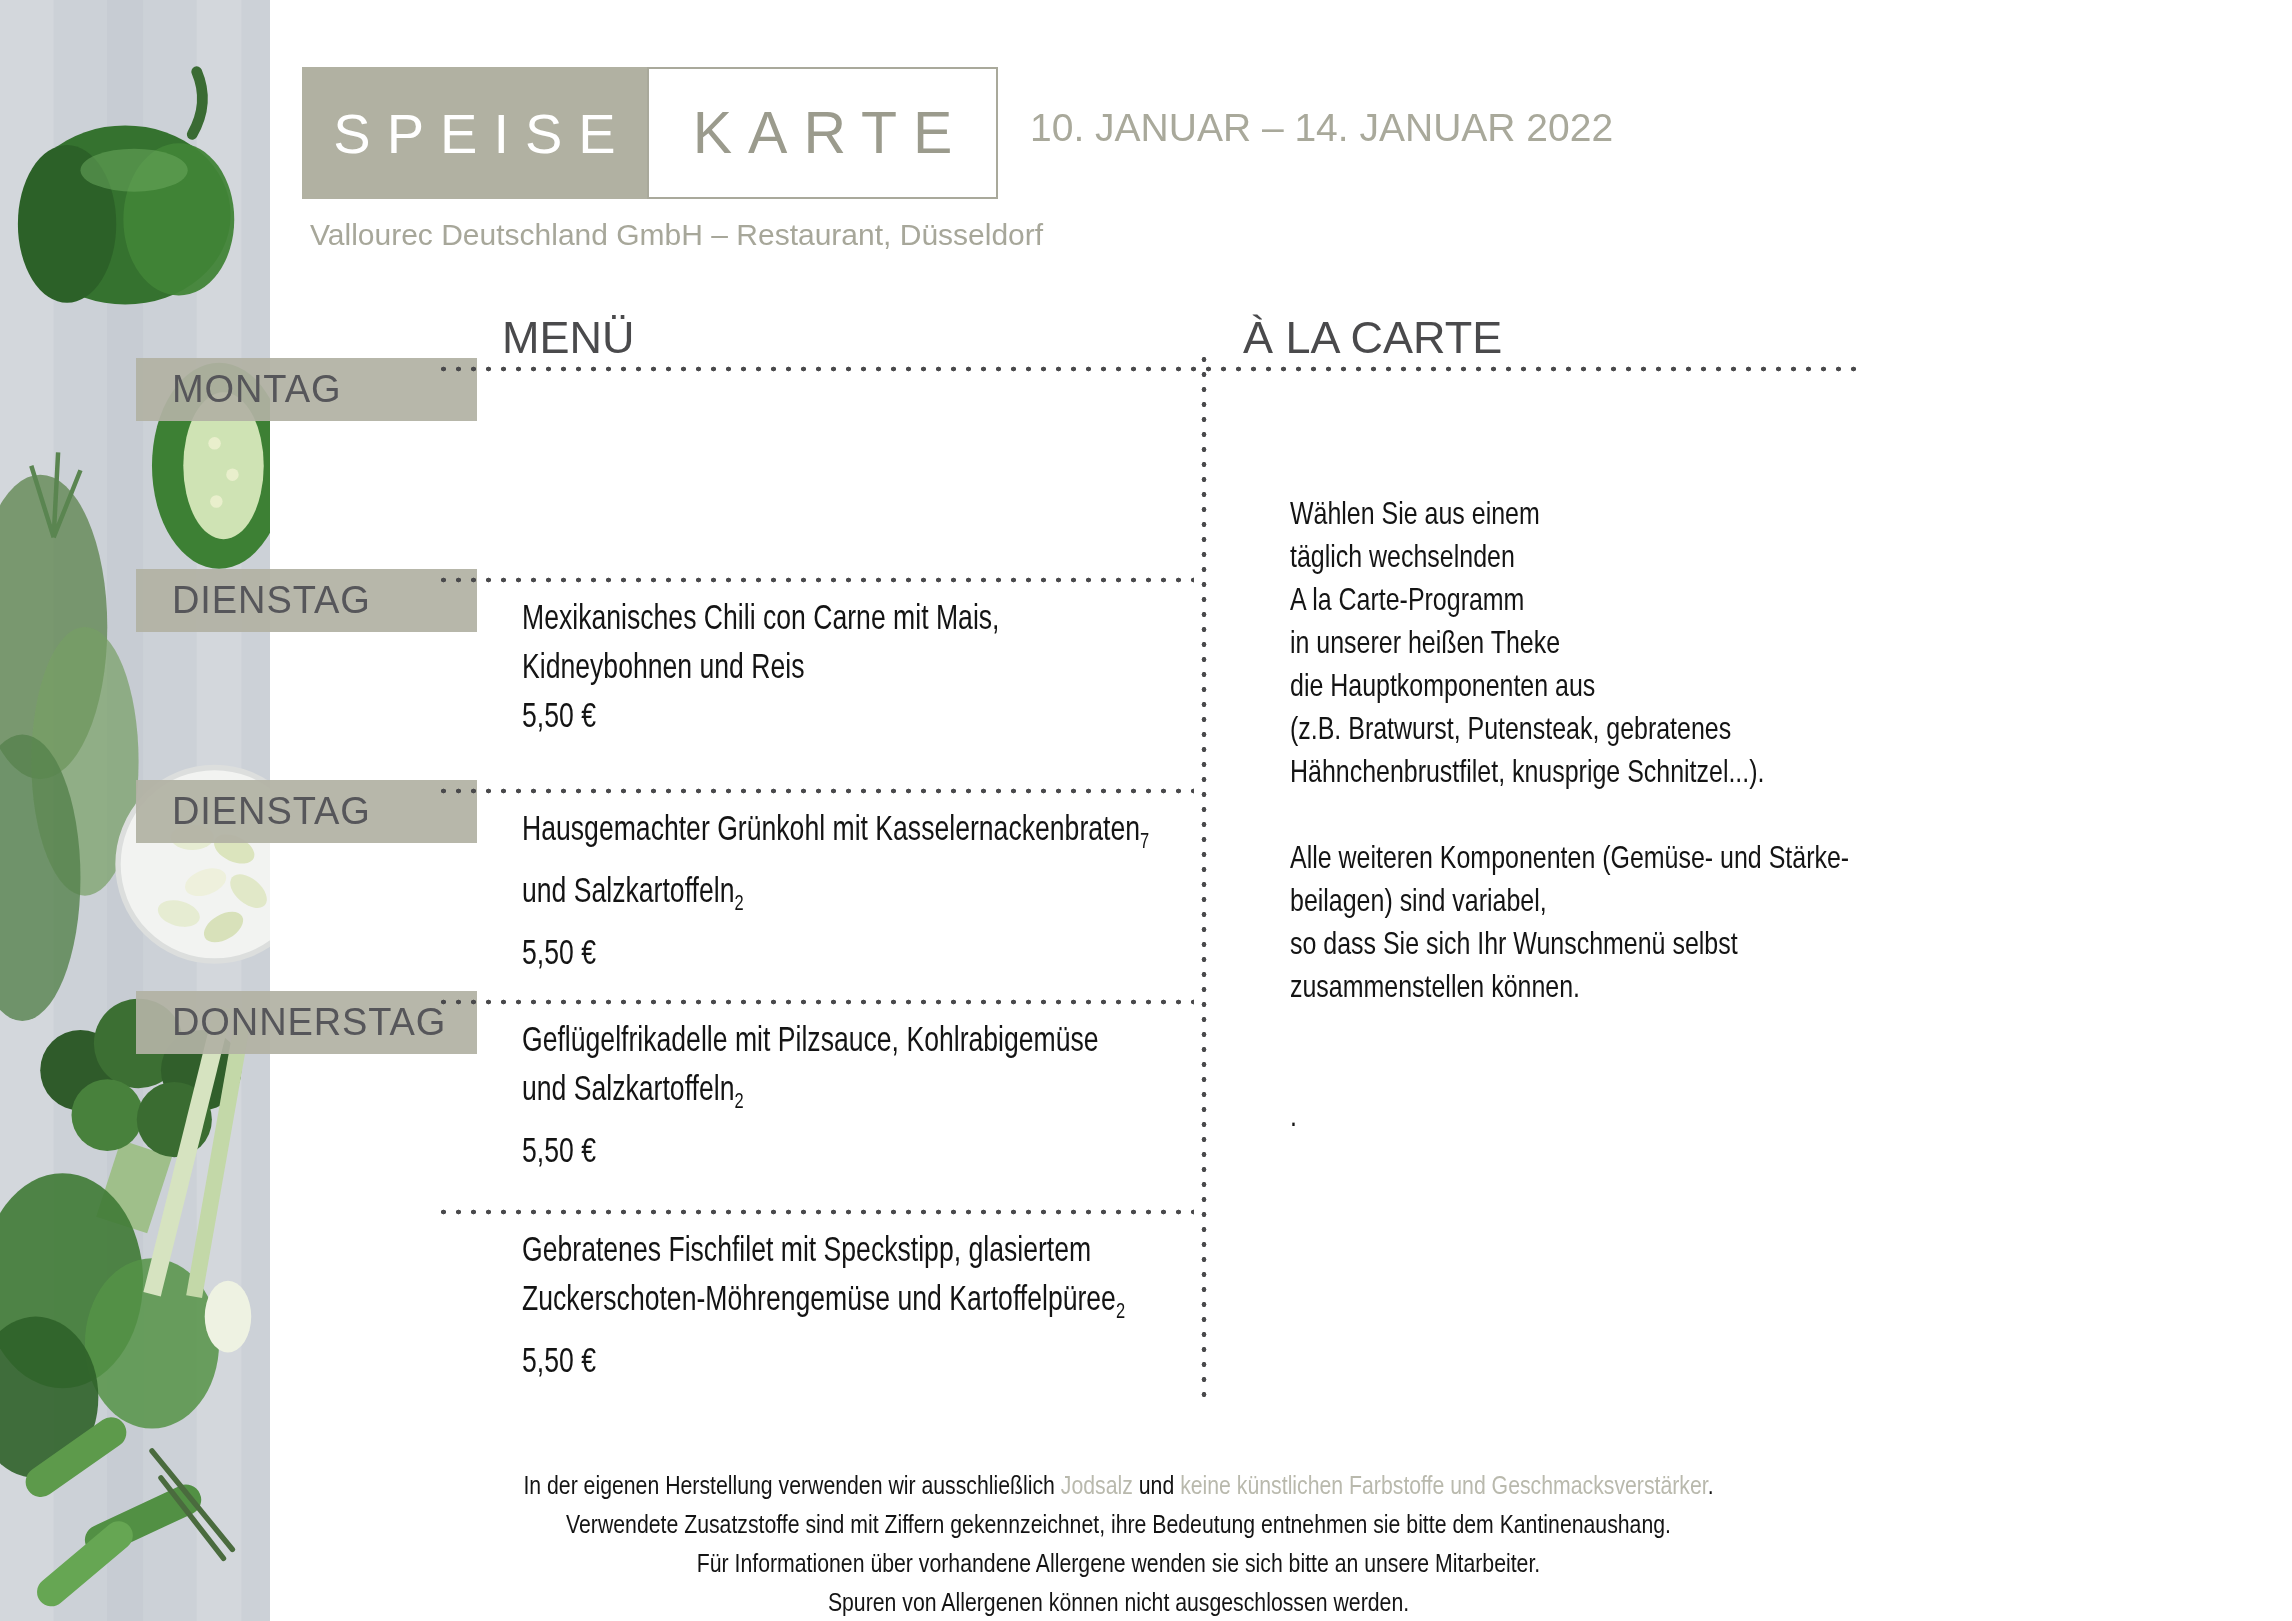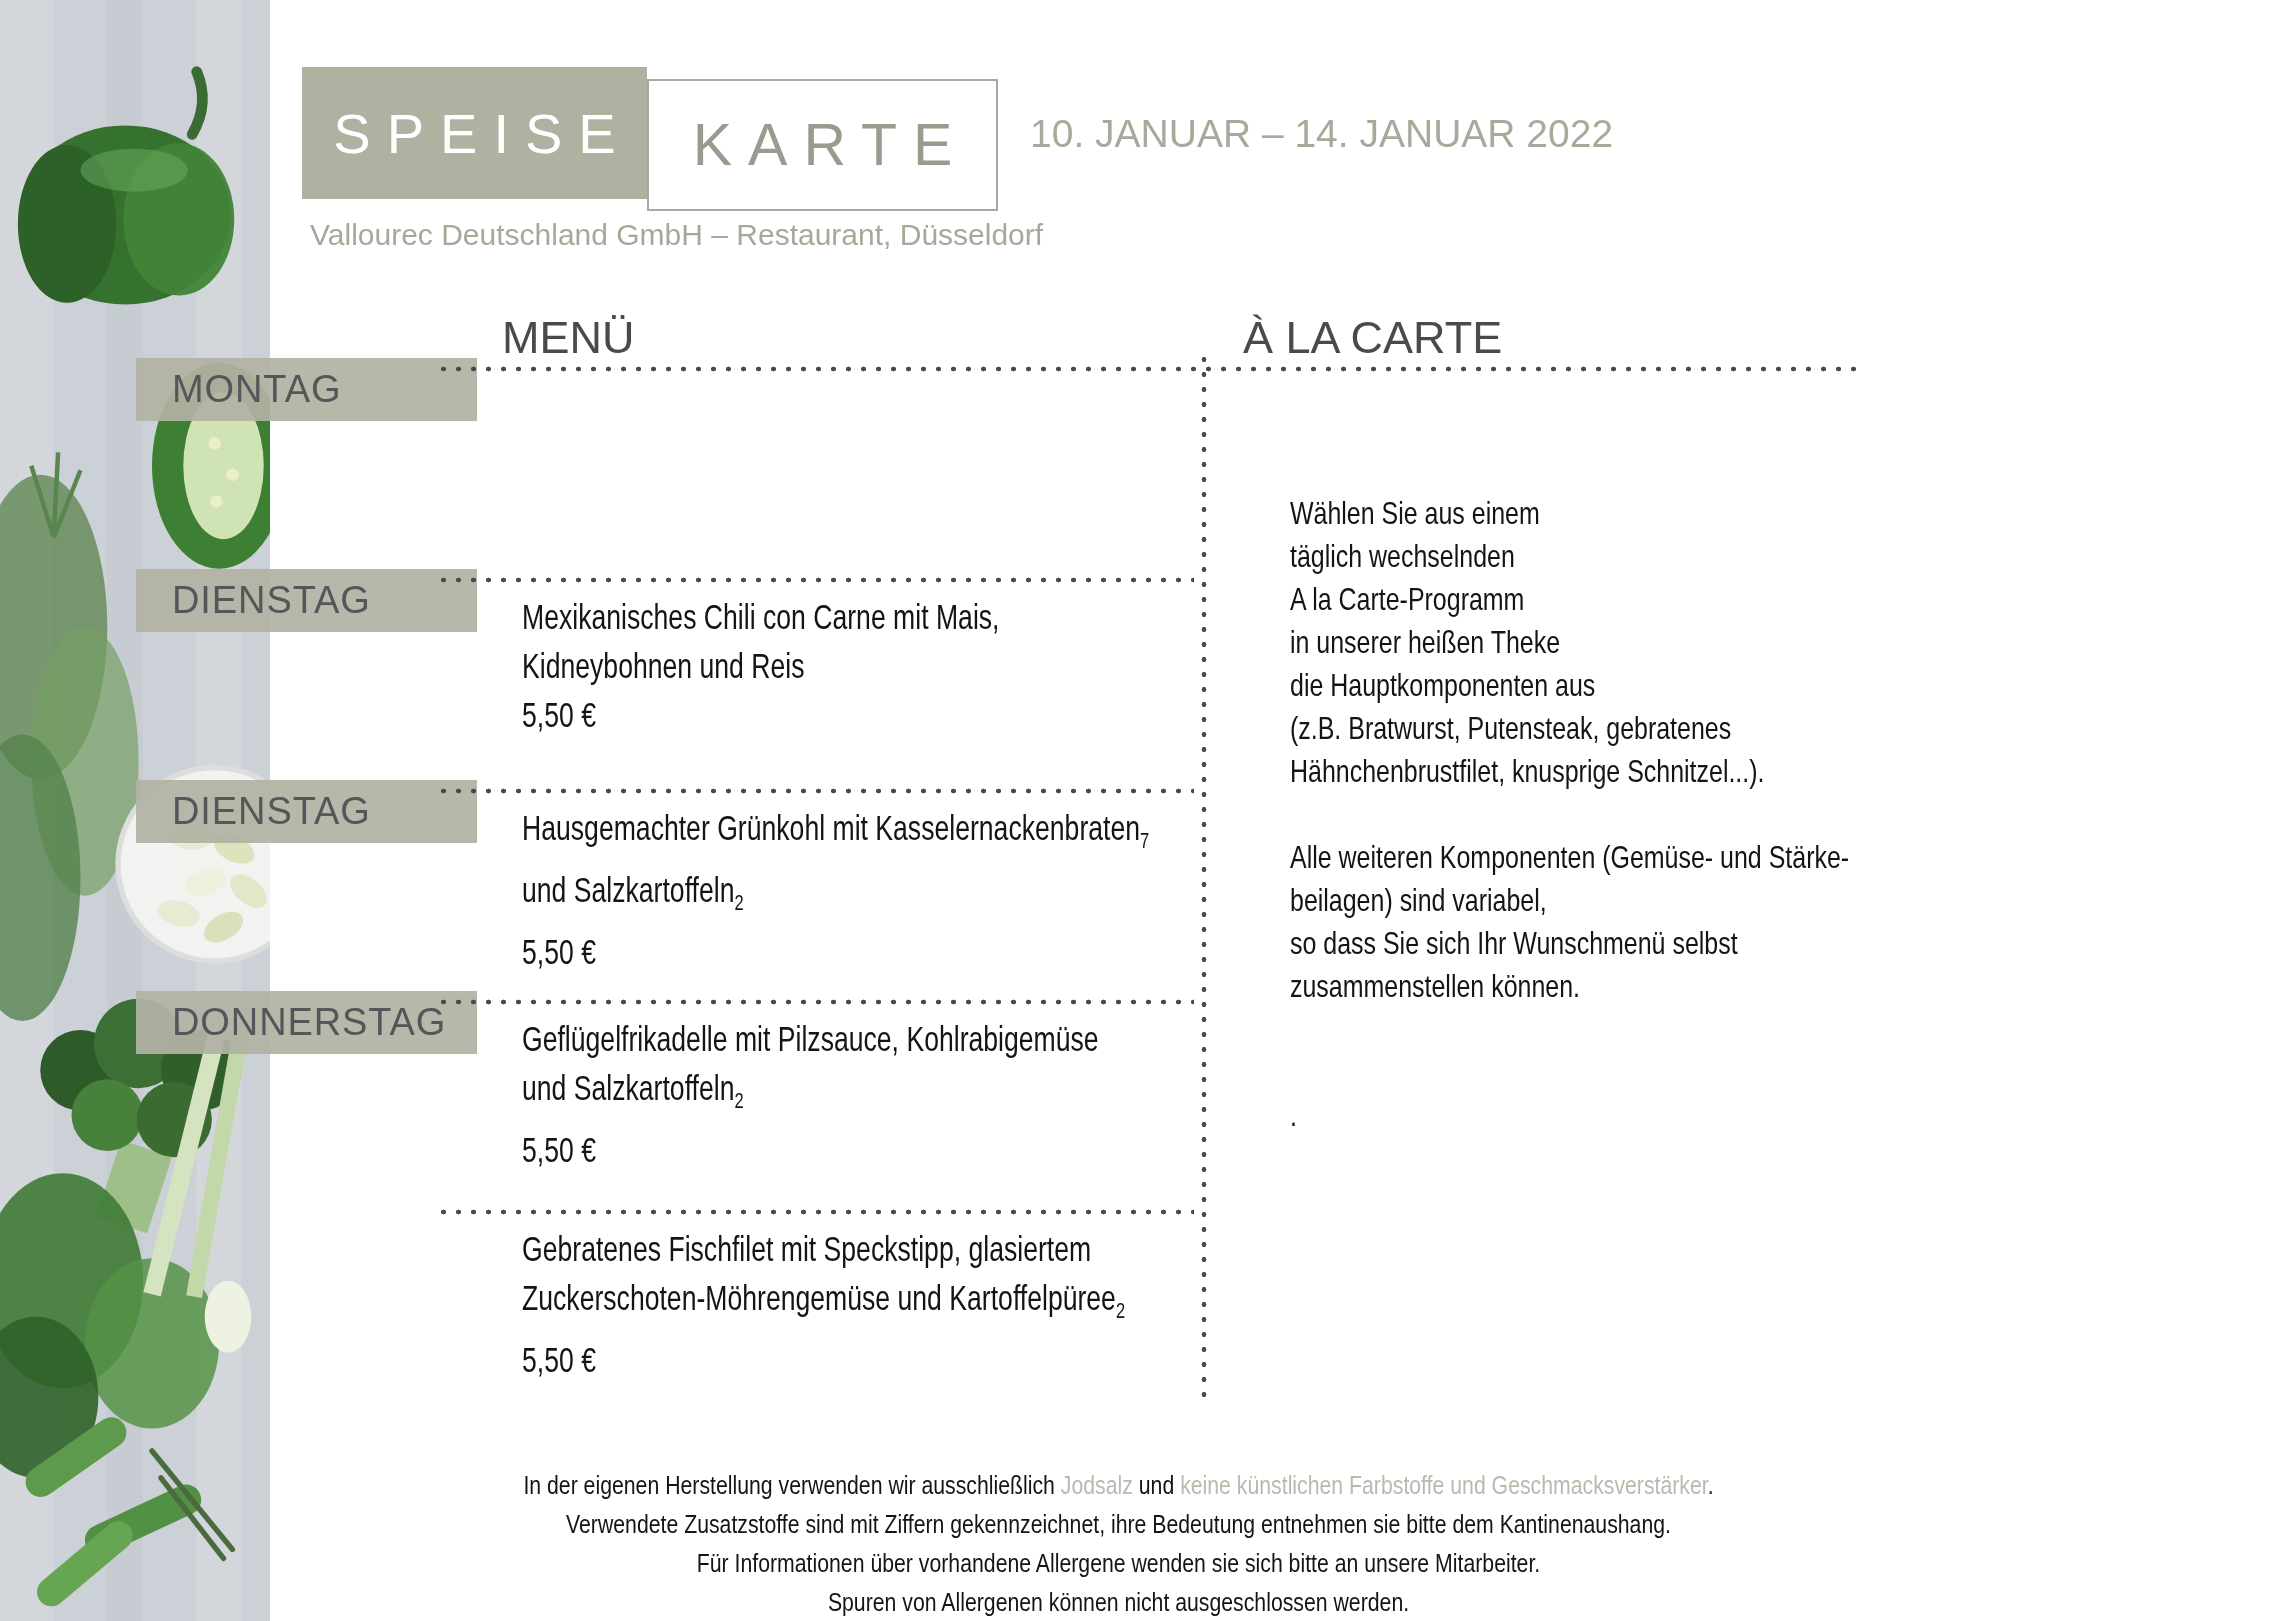"KARTE" .logo-karte { margin-top: 12px -> none }
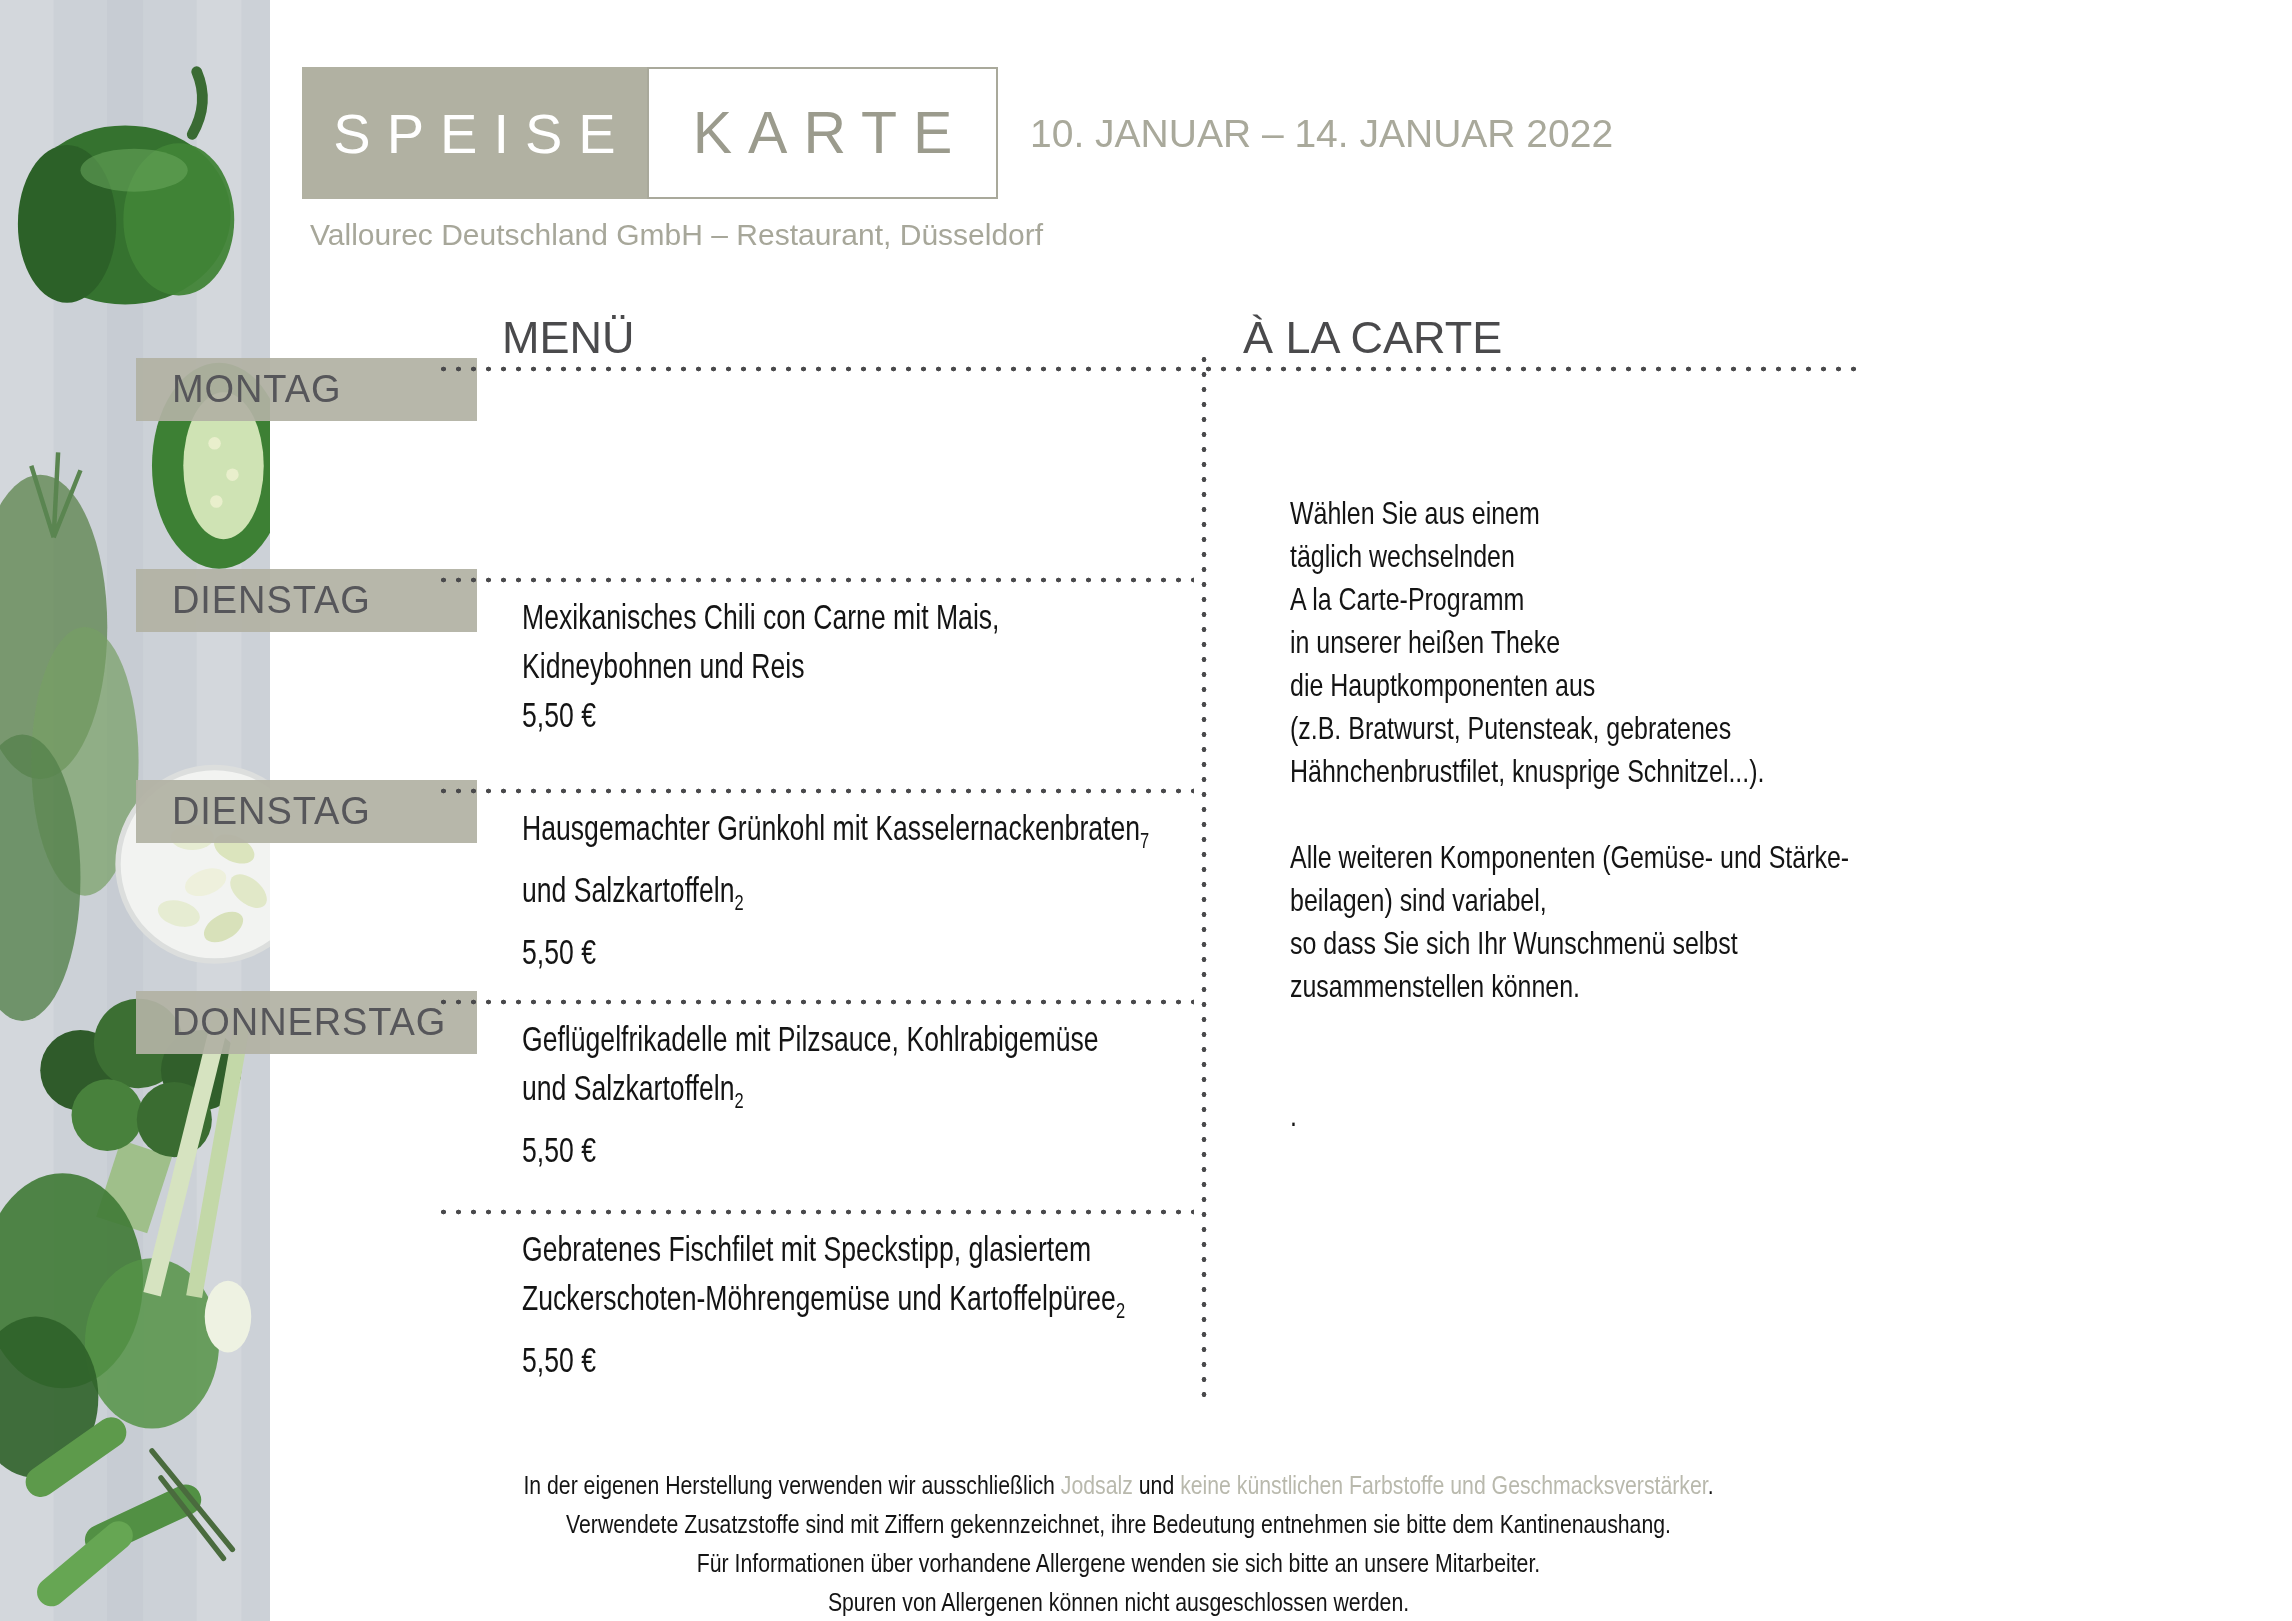"10. JANUAR – 14. JANUAR" .date-range { margin-top: 6px -> none }
